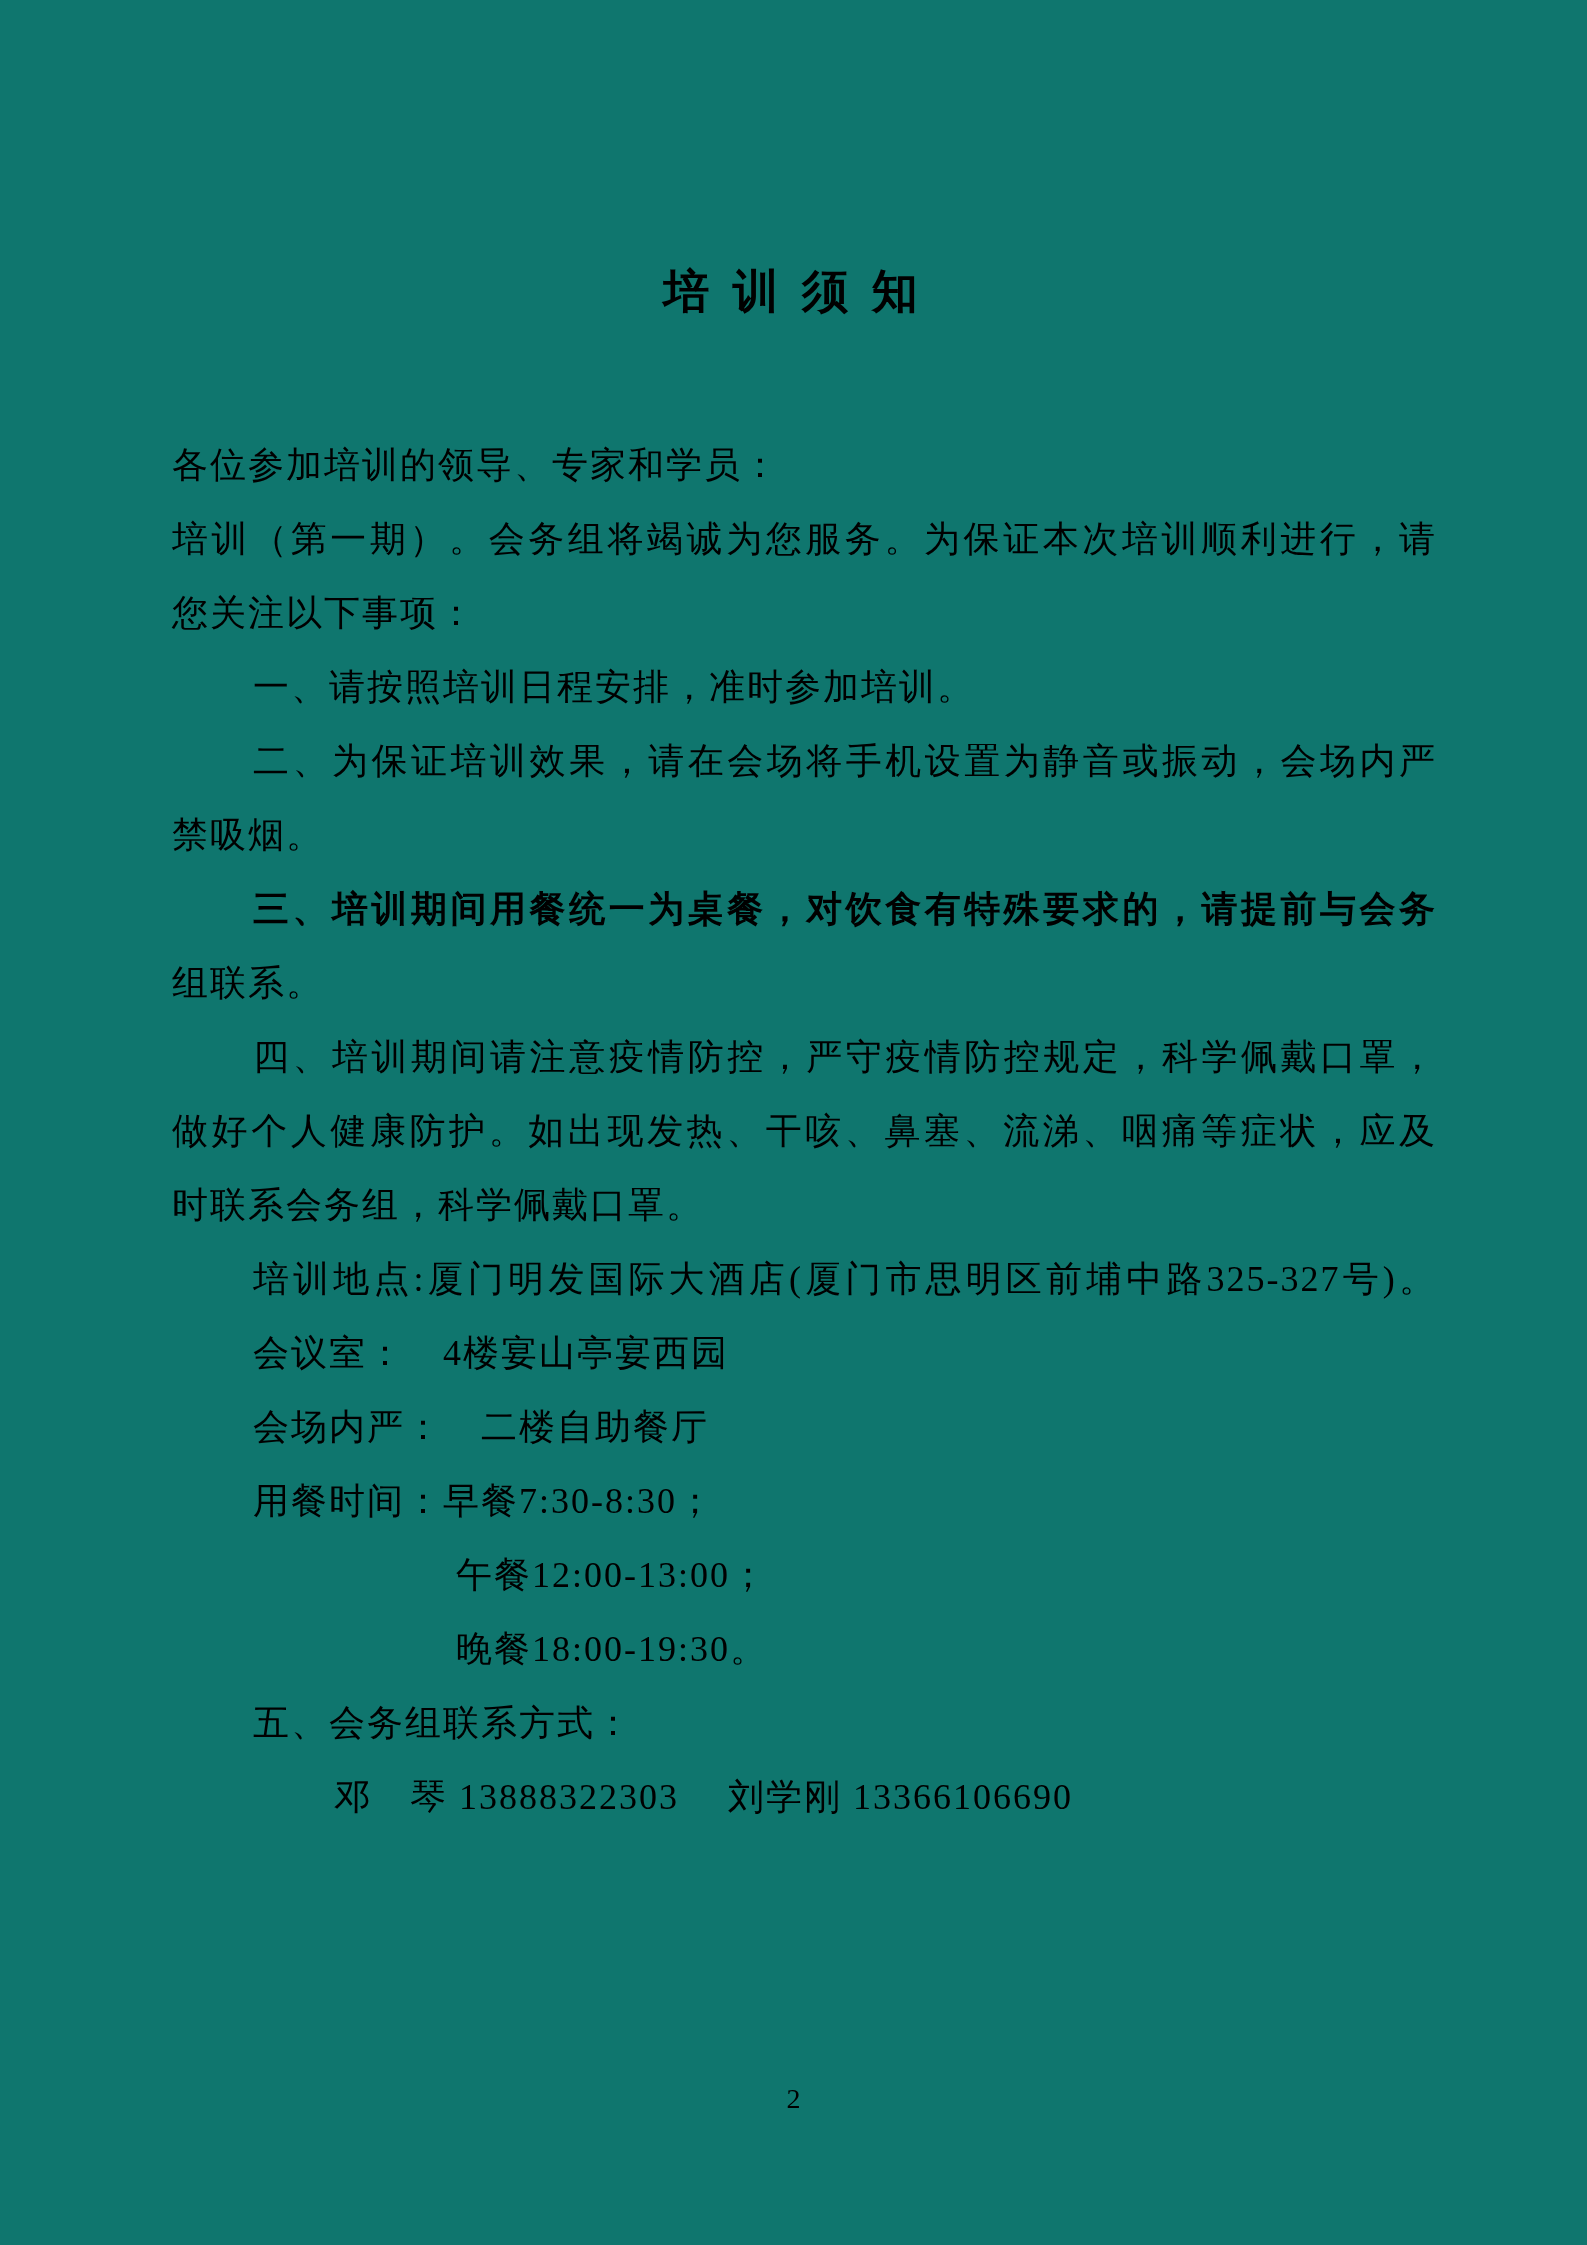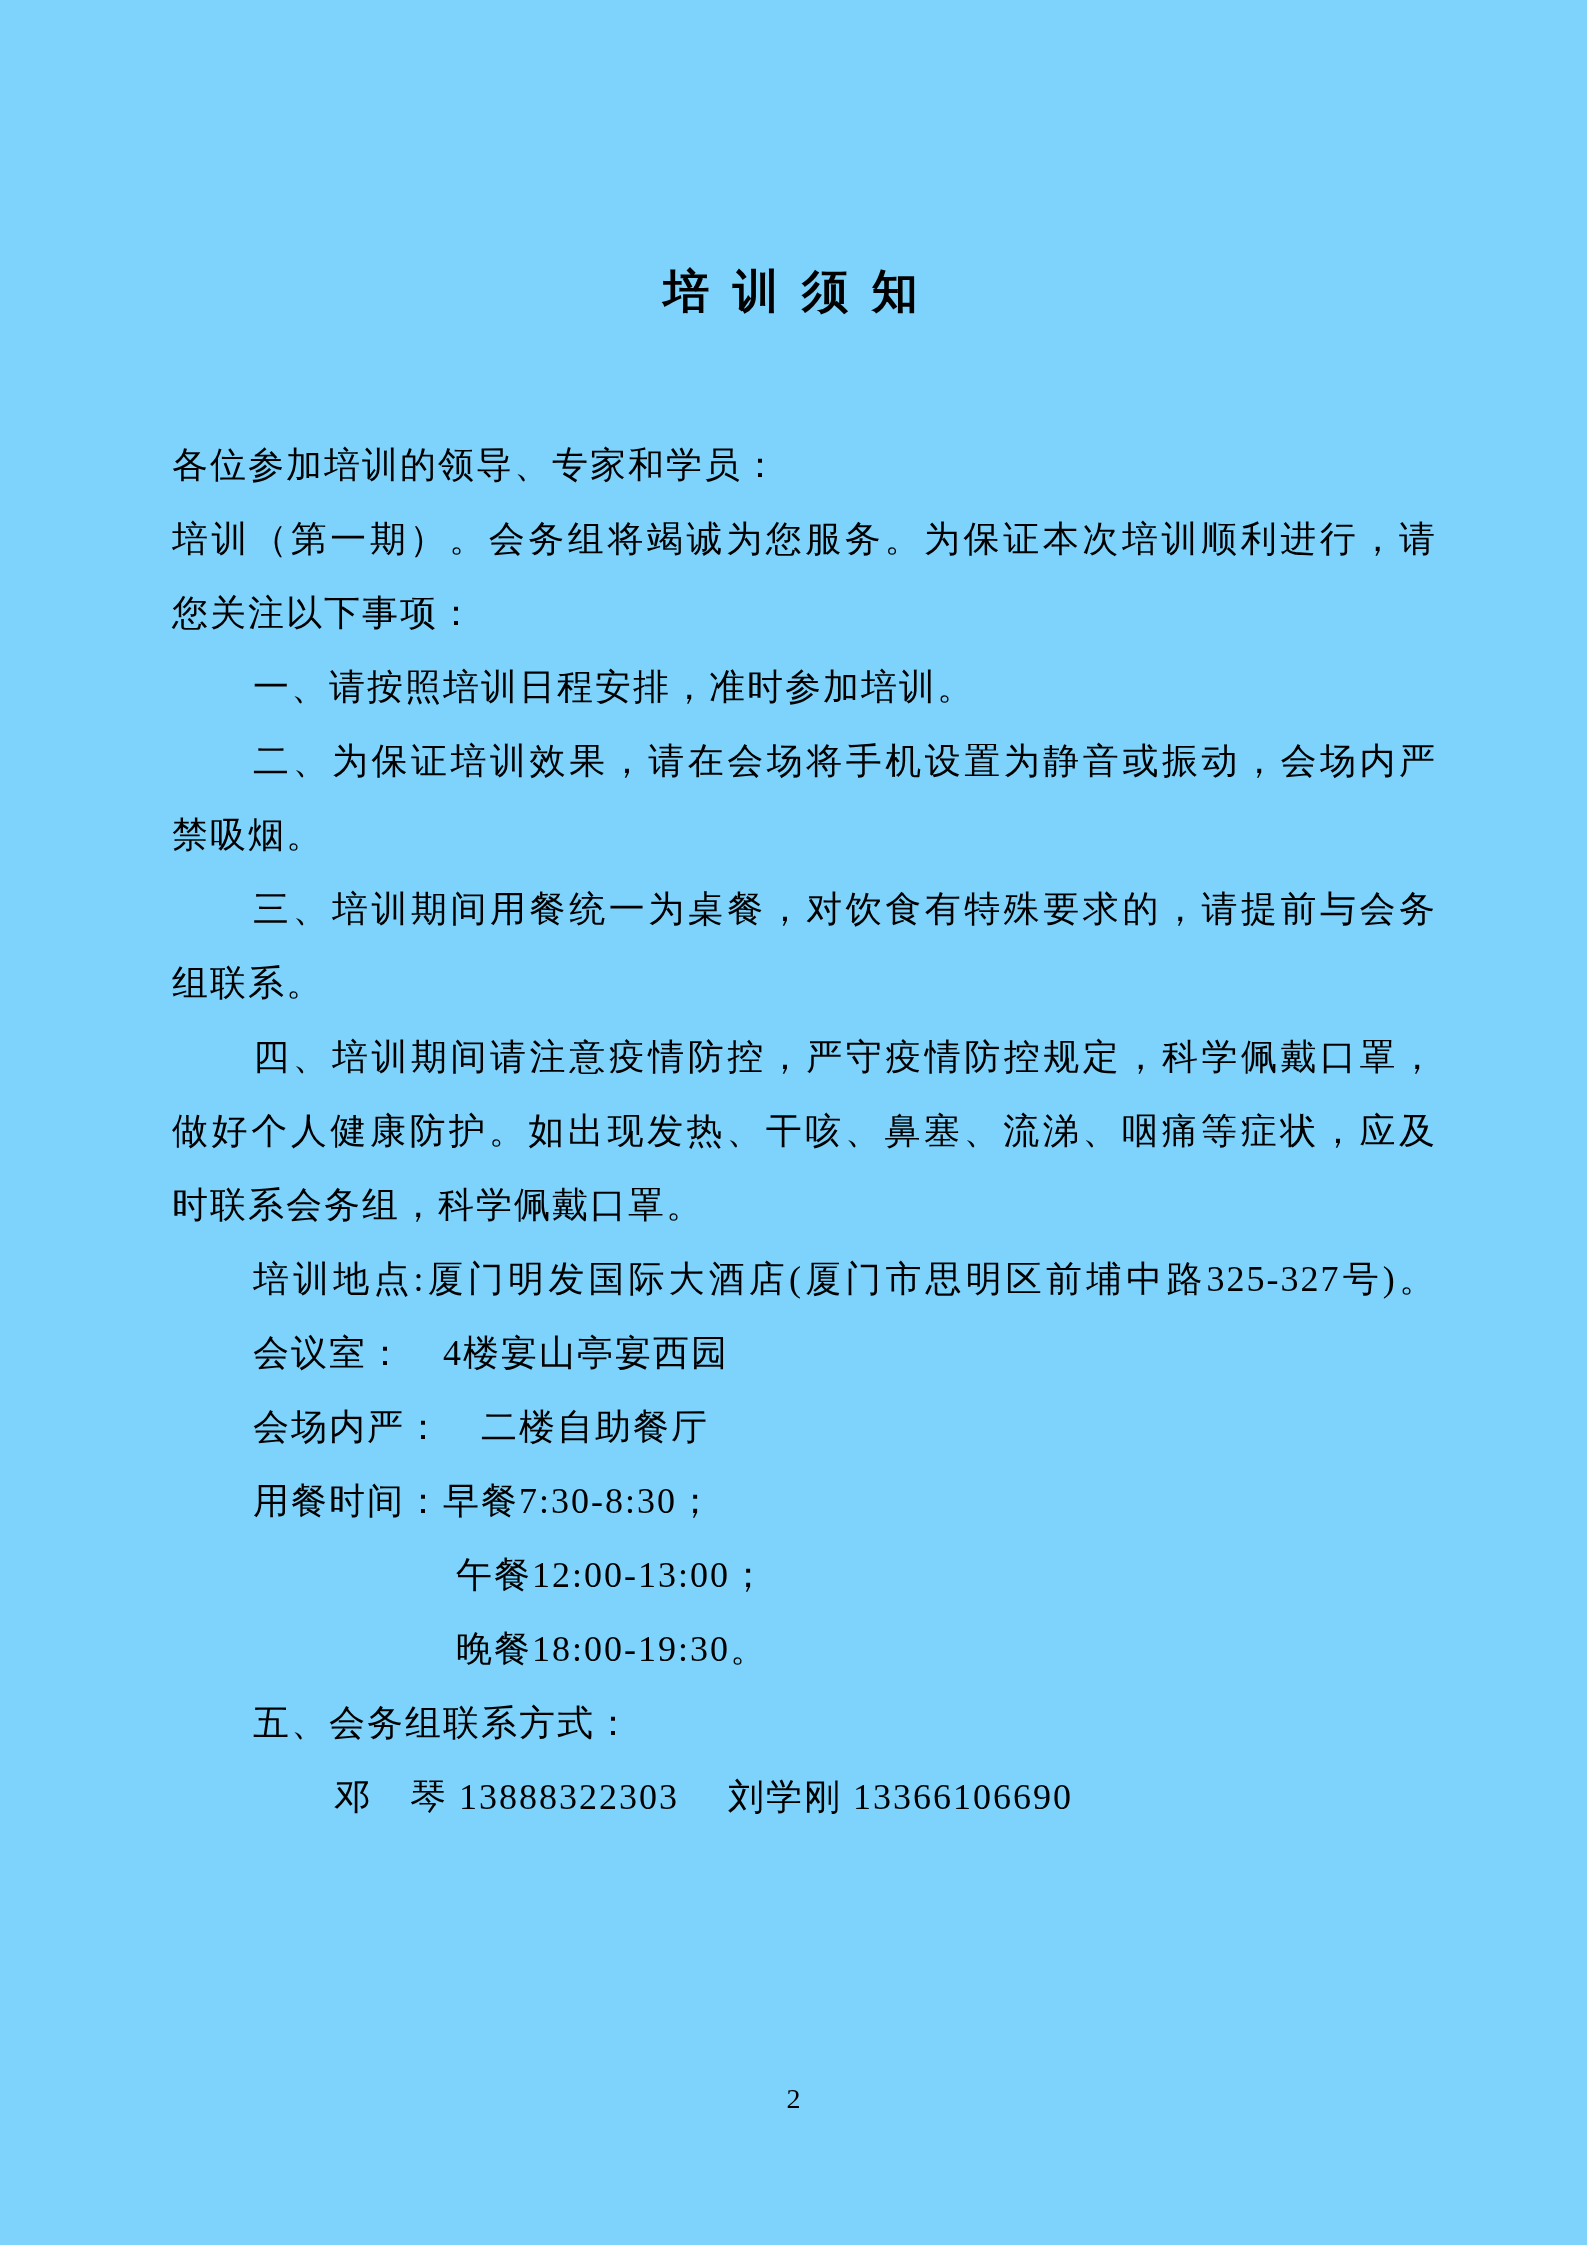"培 训 须 知" .page { background: #7dd3fc -> #0f766e }
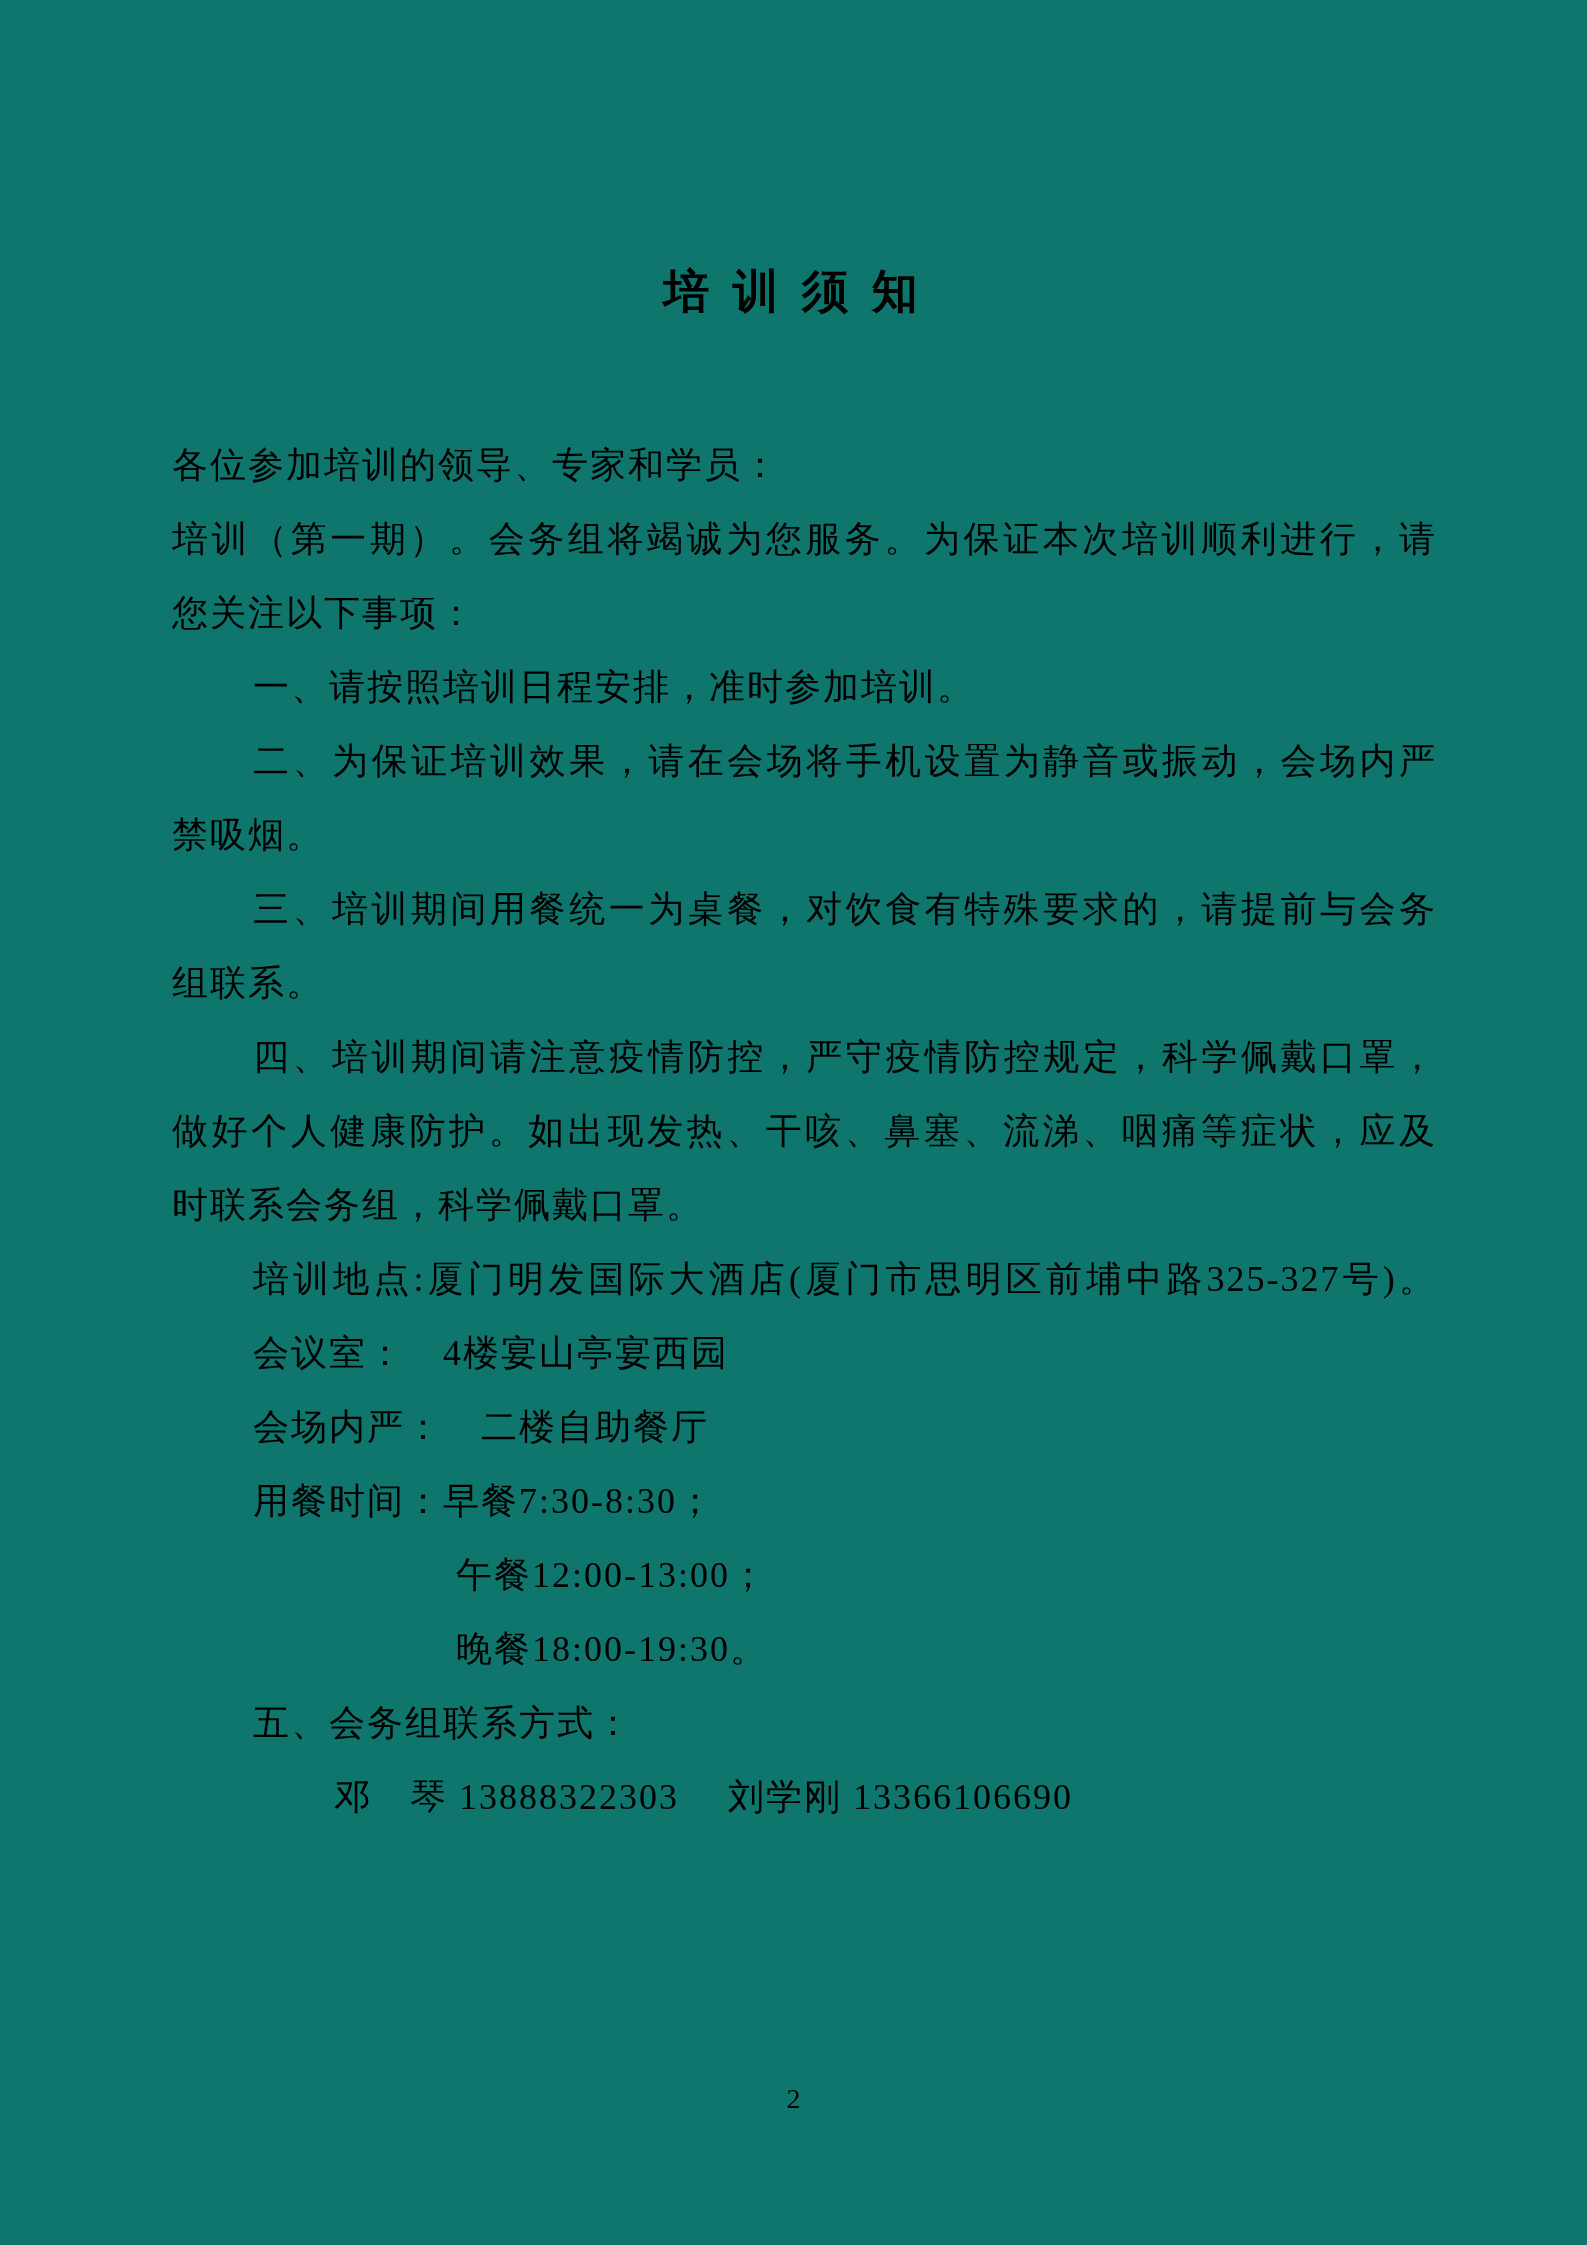"三、培训期间用餐统一为桌餐，对饮食有特殊要求的，请提前与会务" div.line { font-weight: none -> bold }
